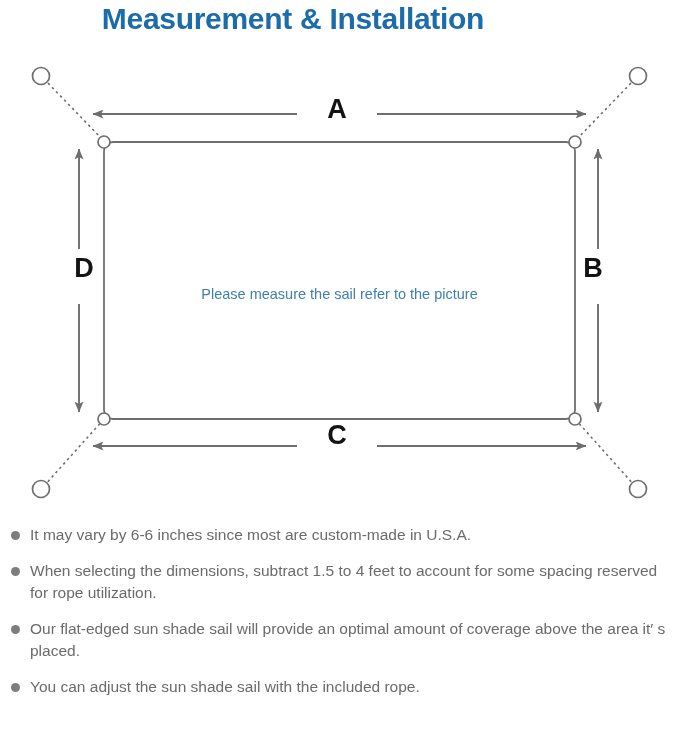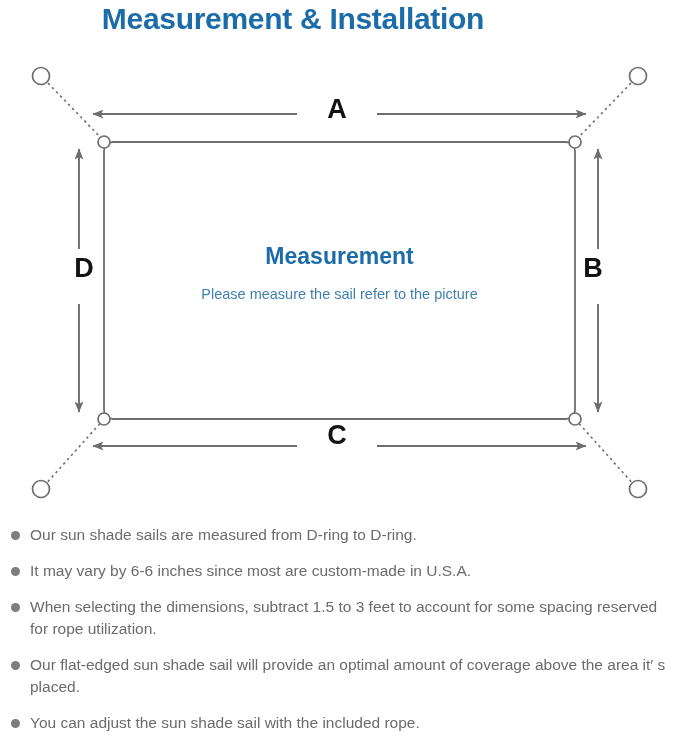"Measurement" div.center-title { html: <div>Measurement</div> -> none }
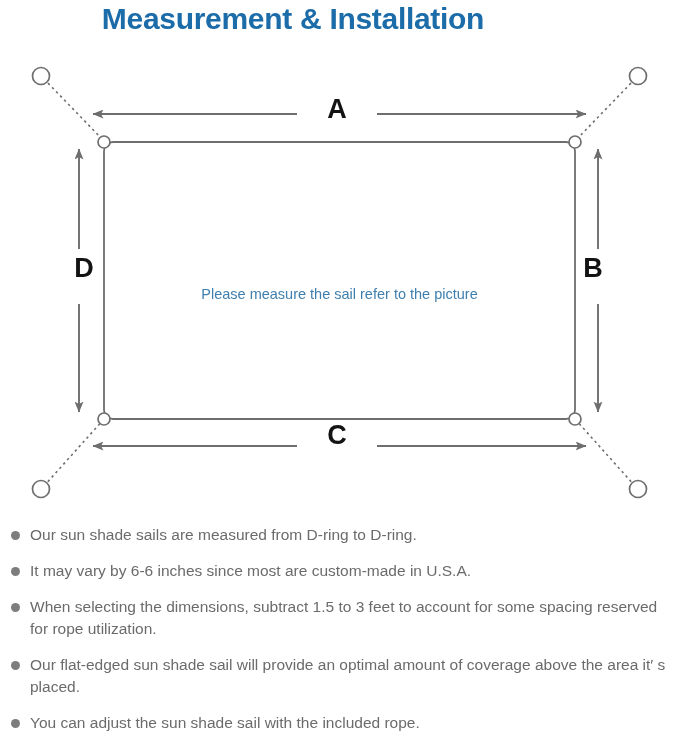"Our sun shade sails are" div.note-item { html: <div> <span></span> <span>Our sun shade sails are measured from D-ring to D-ring.</span> </div> -> none }
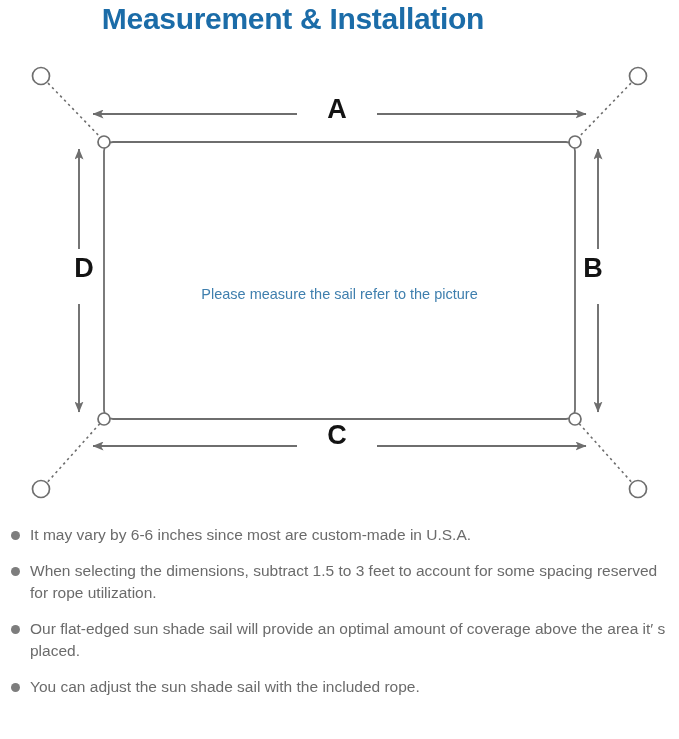"When selecting the dimensions, subtract" span { text: 3 -> 4 }
